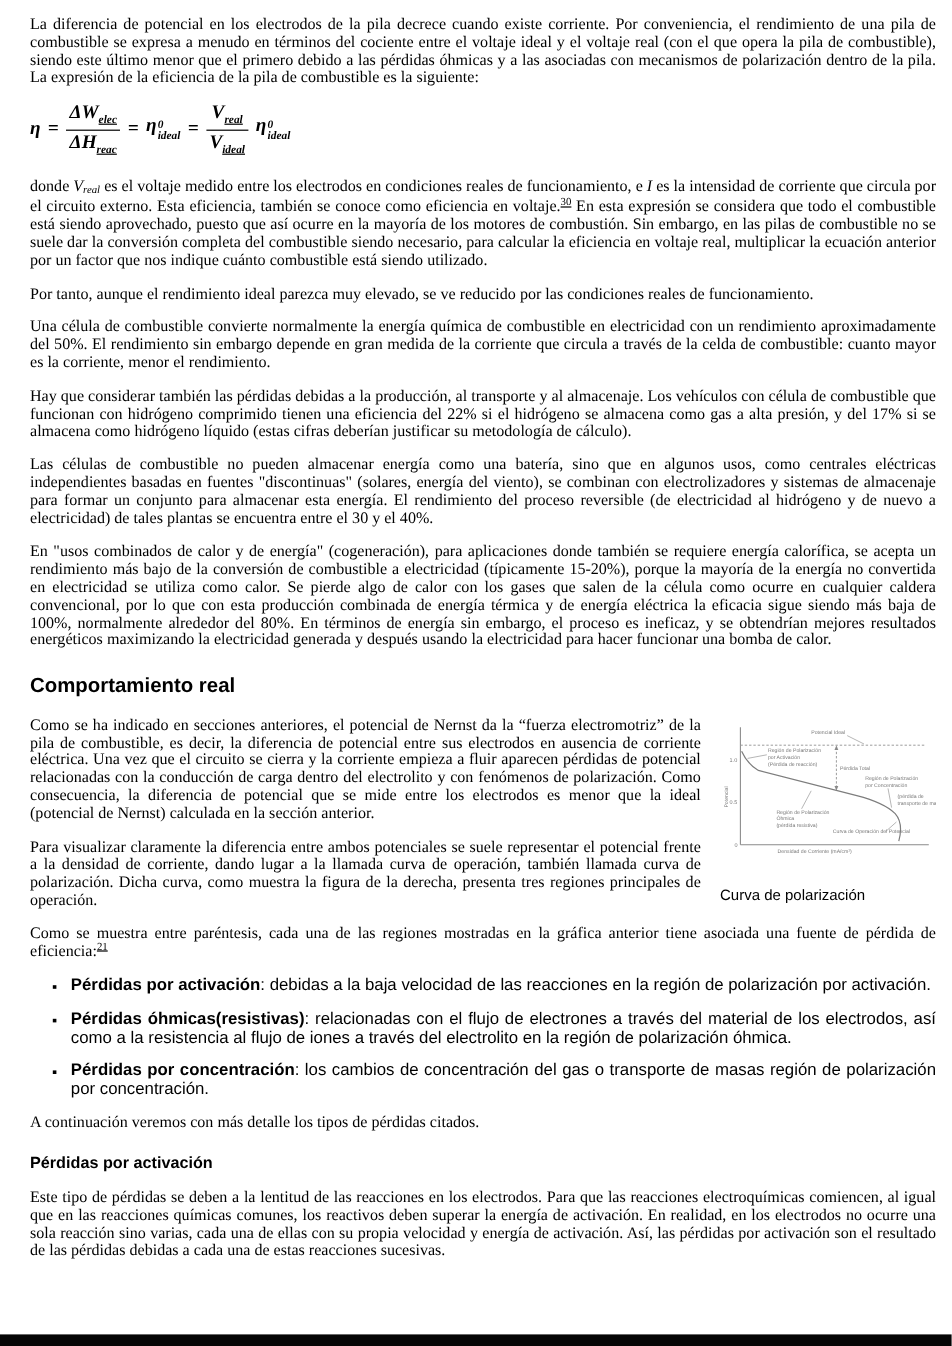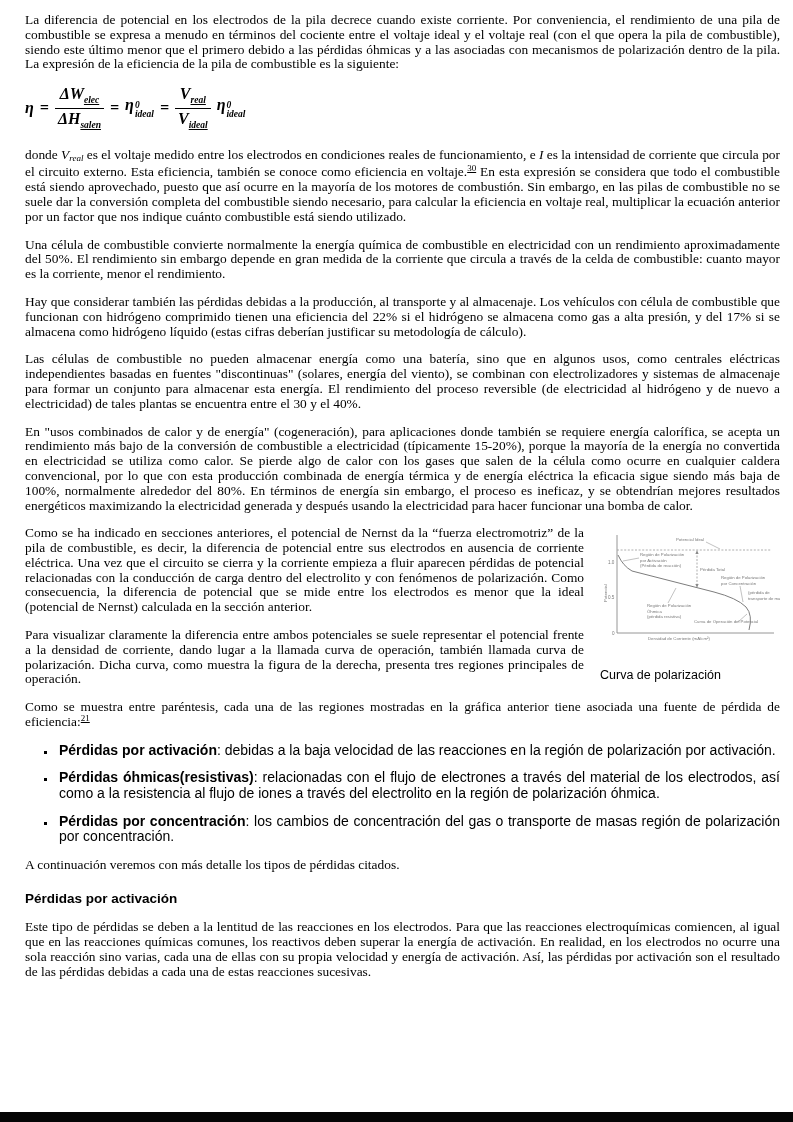"salen" sub { text: salen -> reac }
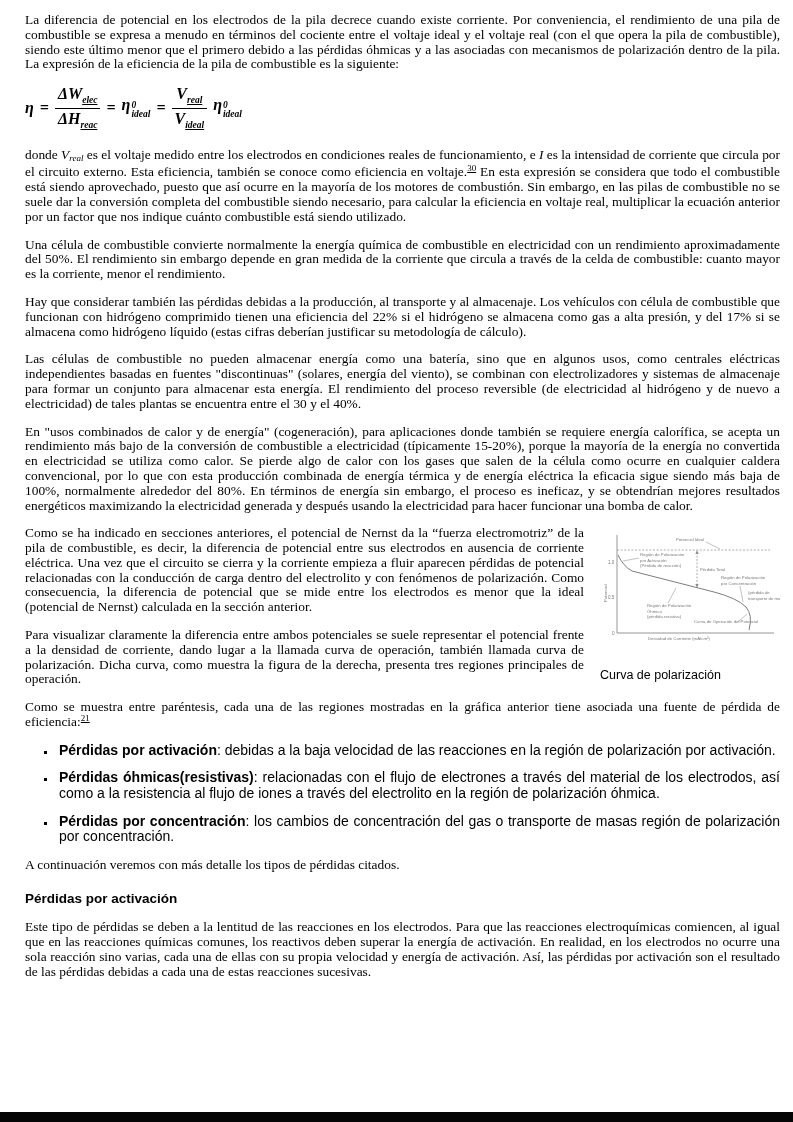"Por tanto, aunque el rendimiento" p { html: none -> <p>Por tanto, aunque el rendimiento ideal parezca muy elevado, se ve reducido por las condiciones reales de funcionamiento.</p> }
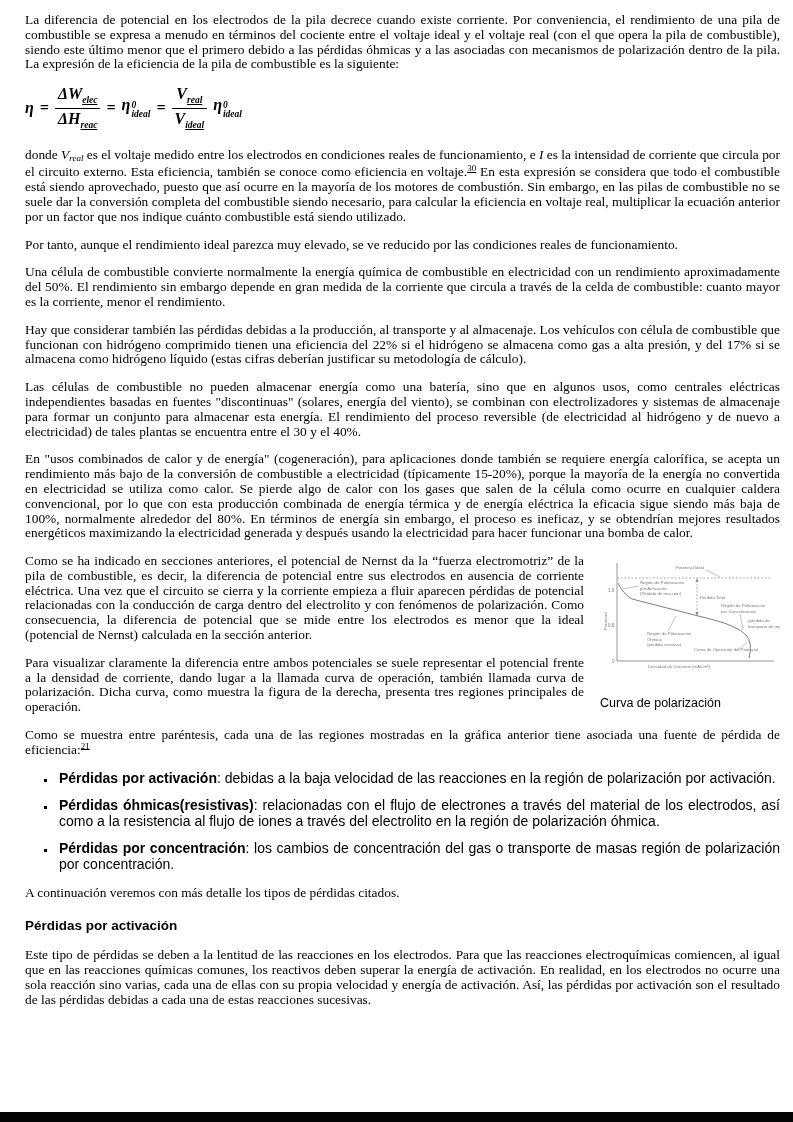"Comportamiento real" h2.sect { html: none -> <h2>Comportamiento real</h2> }
